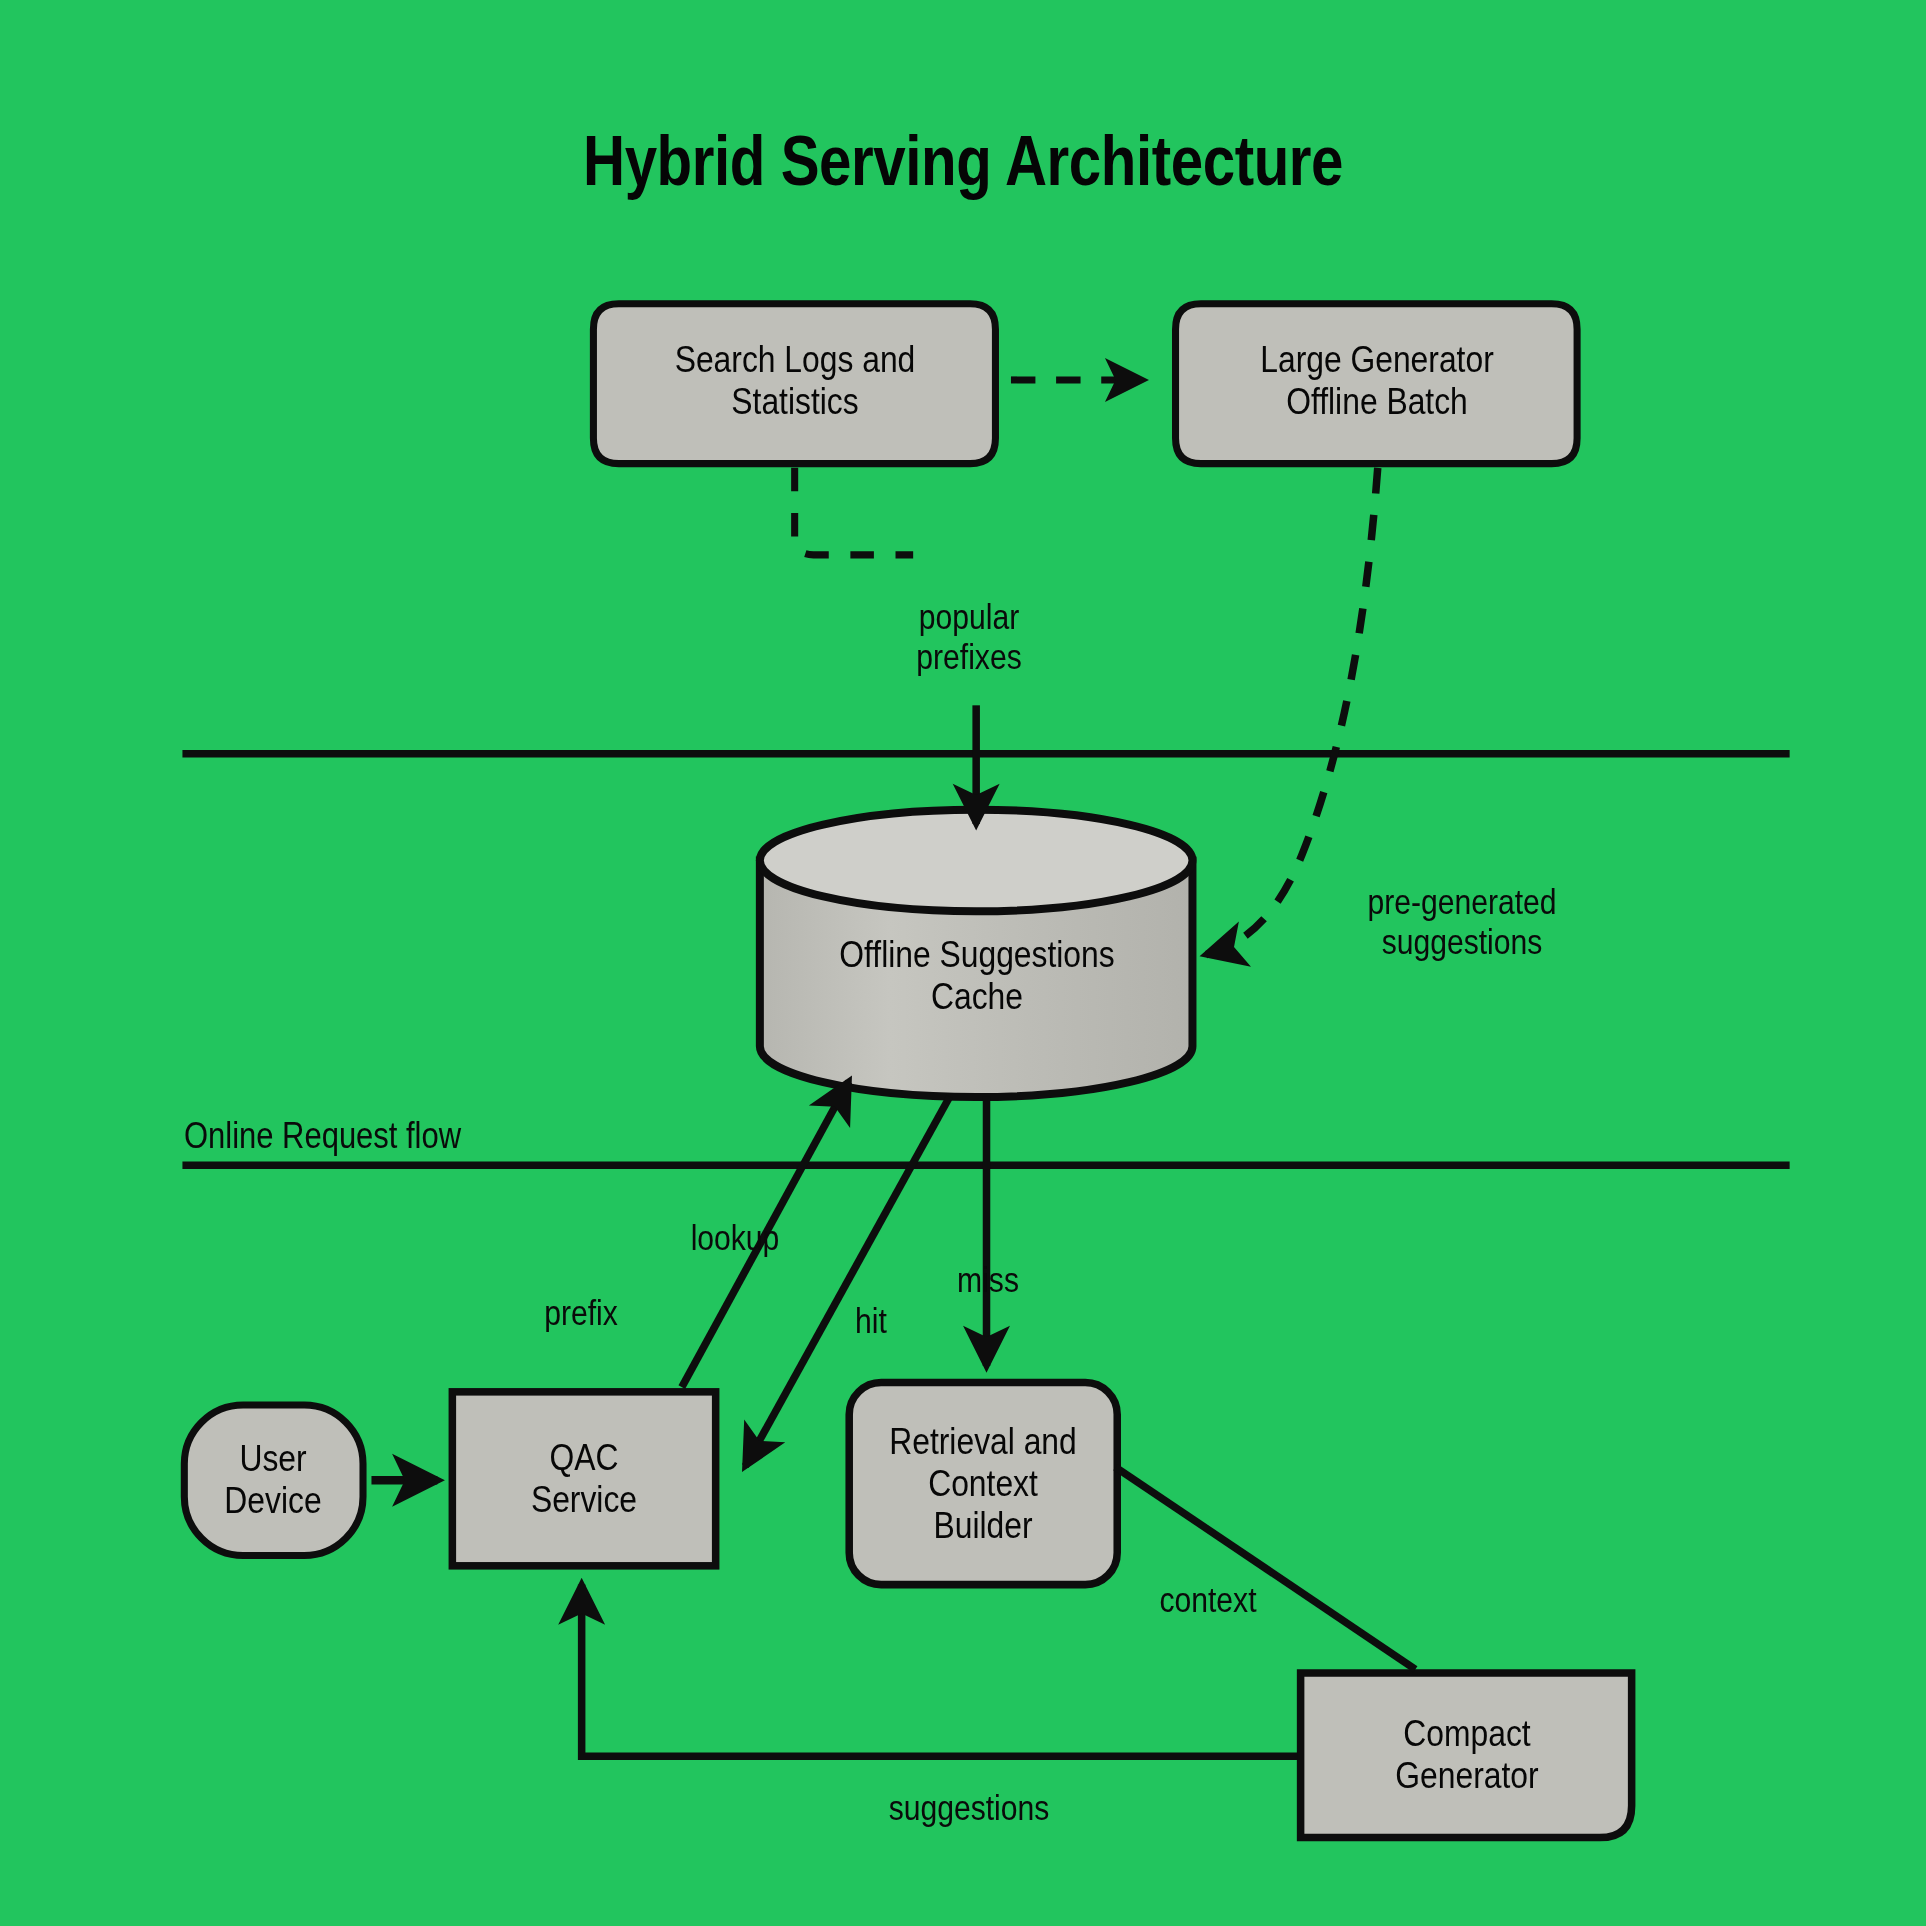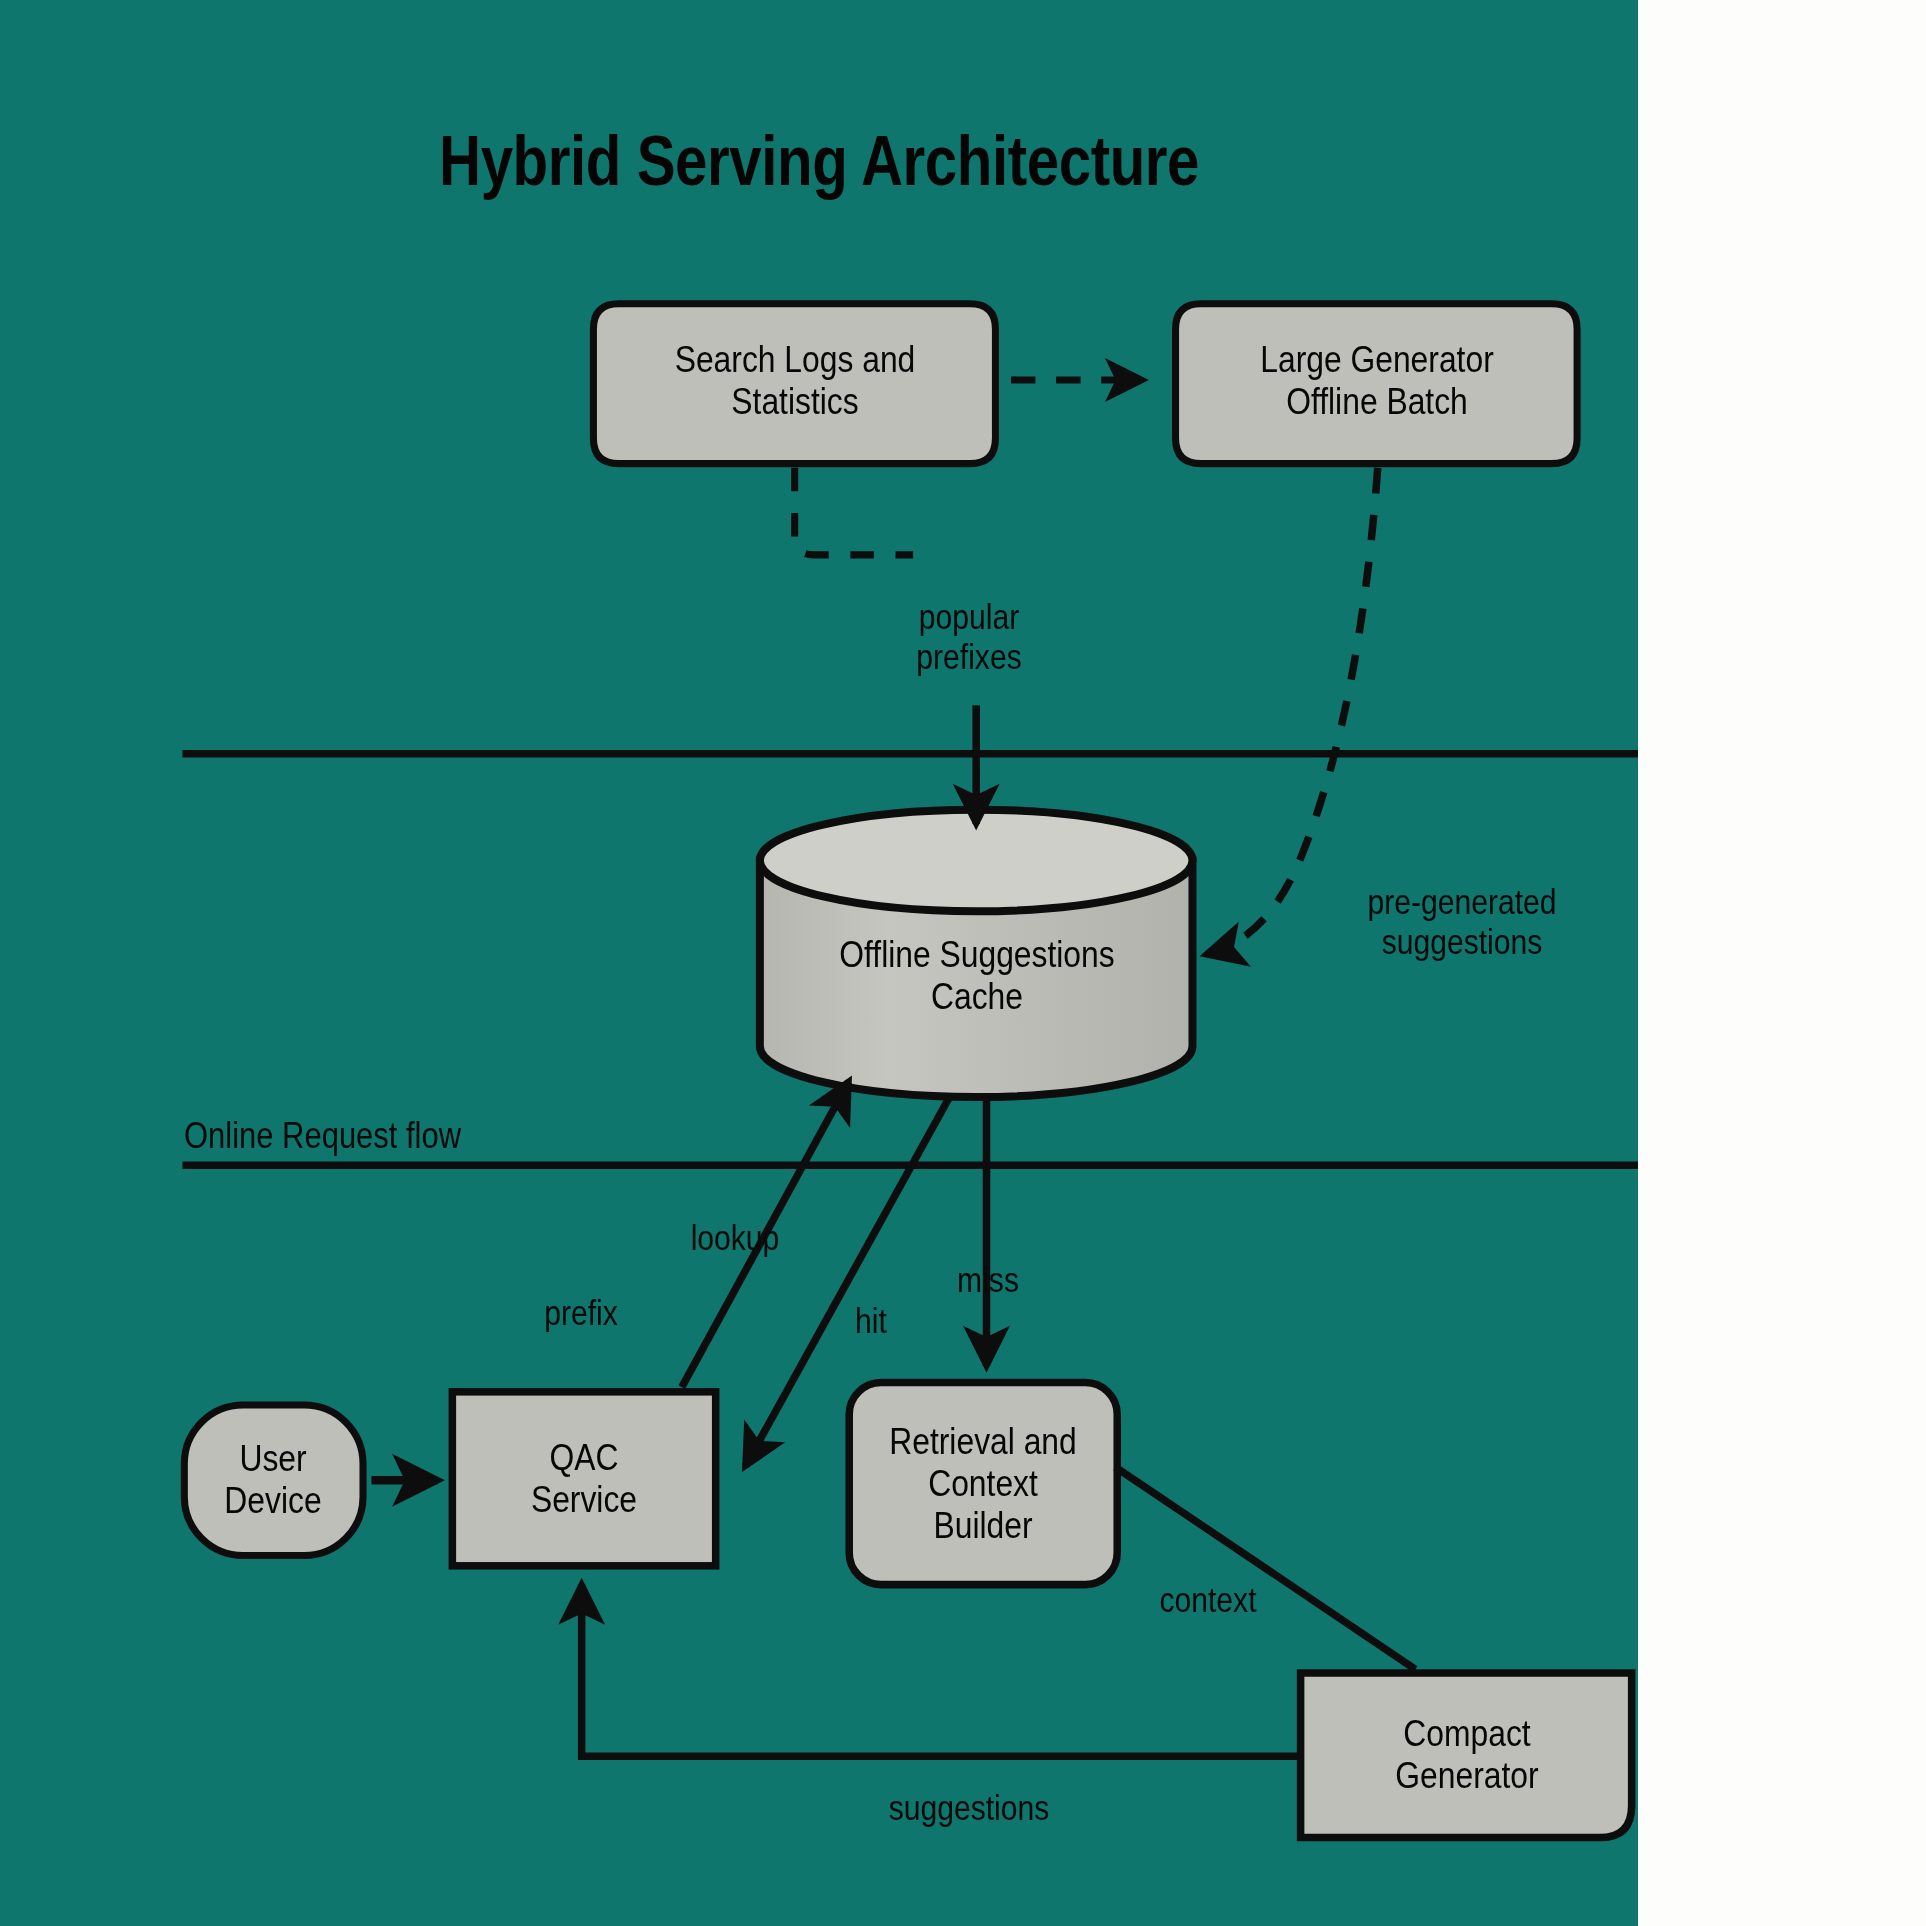"Hybrid Serving Architecture" #stage { background: #0f766e -> #22c55e; width: 1638px -> 1926px }
